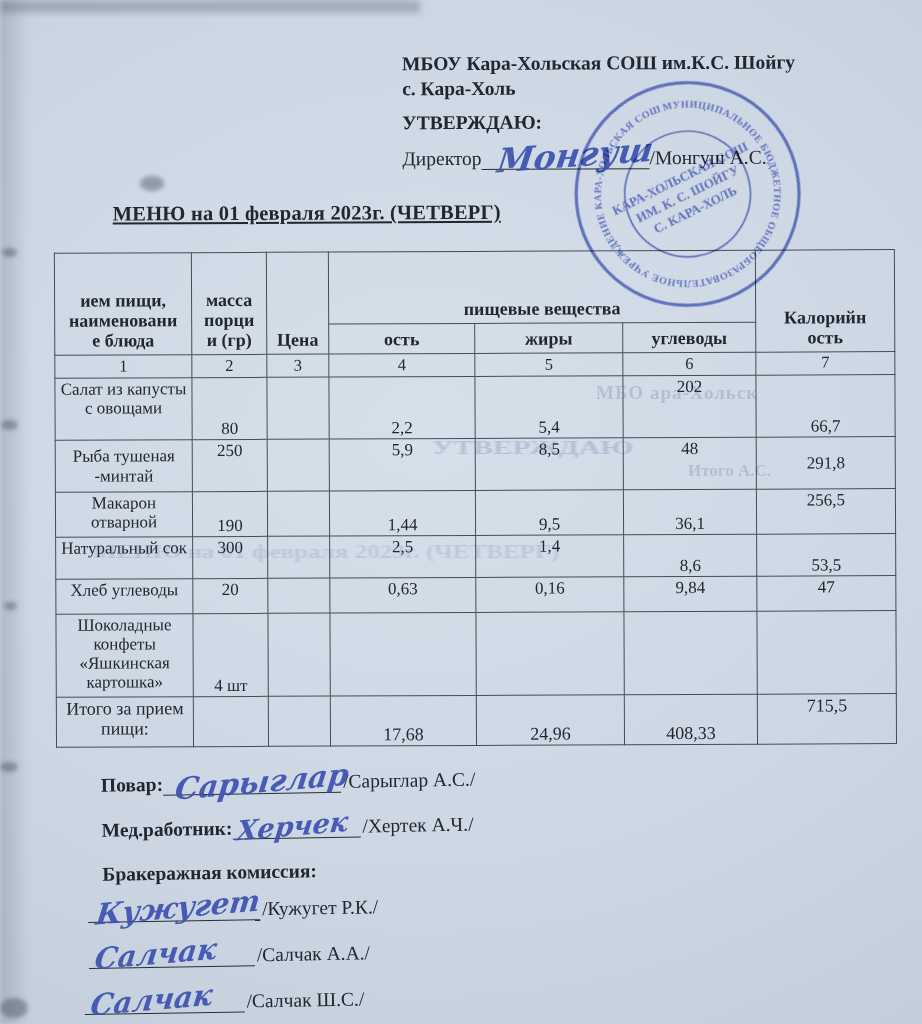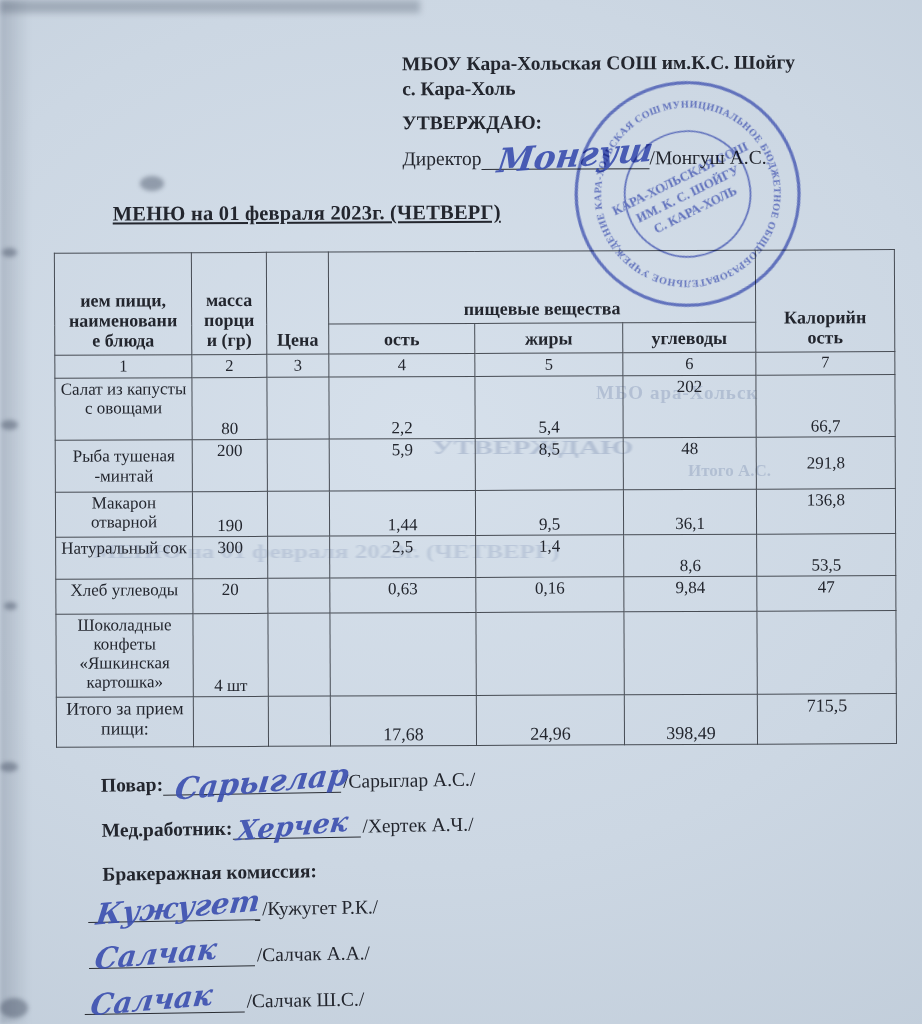"200" td.vt { text: 200 -> 250 }
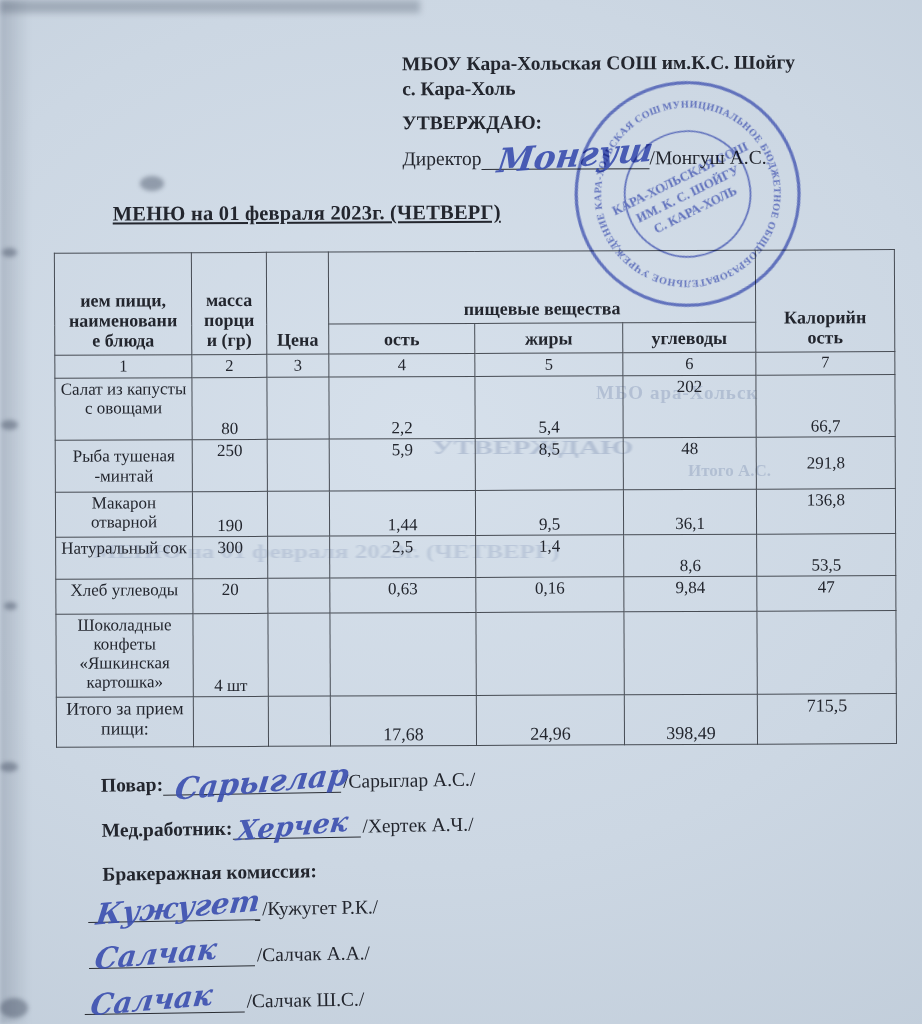"136,8" td.vt { text: 136,8 -> 256,5 }
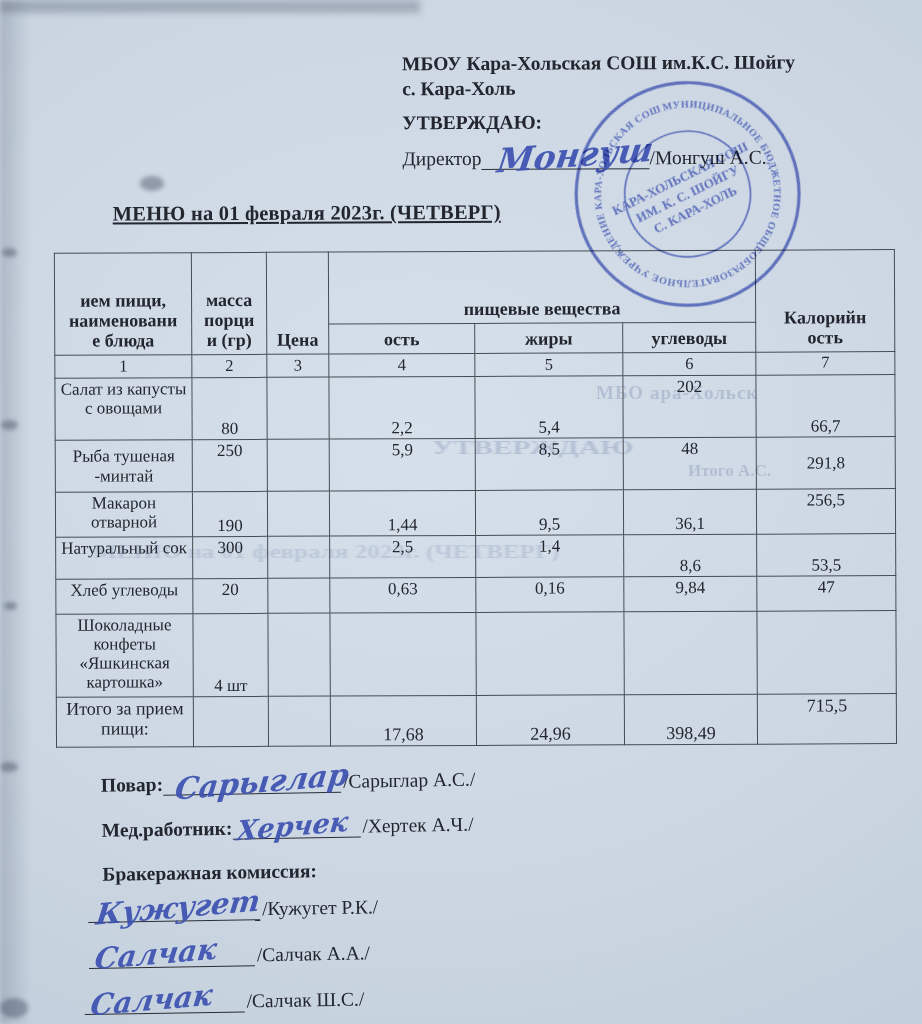"398,49" td.vb { text: 398,49 -> 408,33 }
